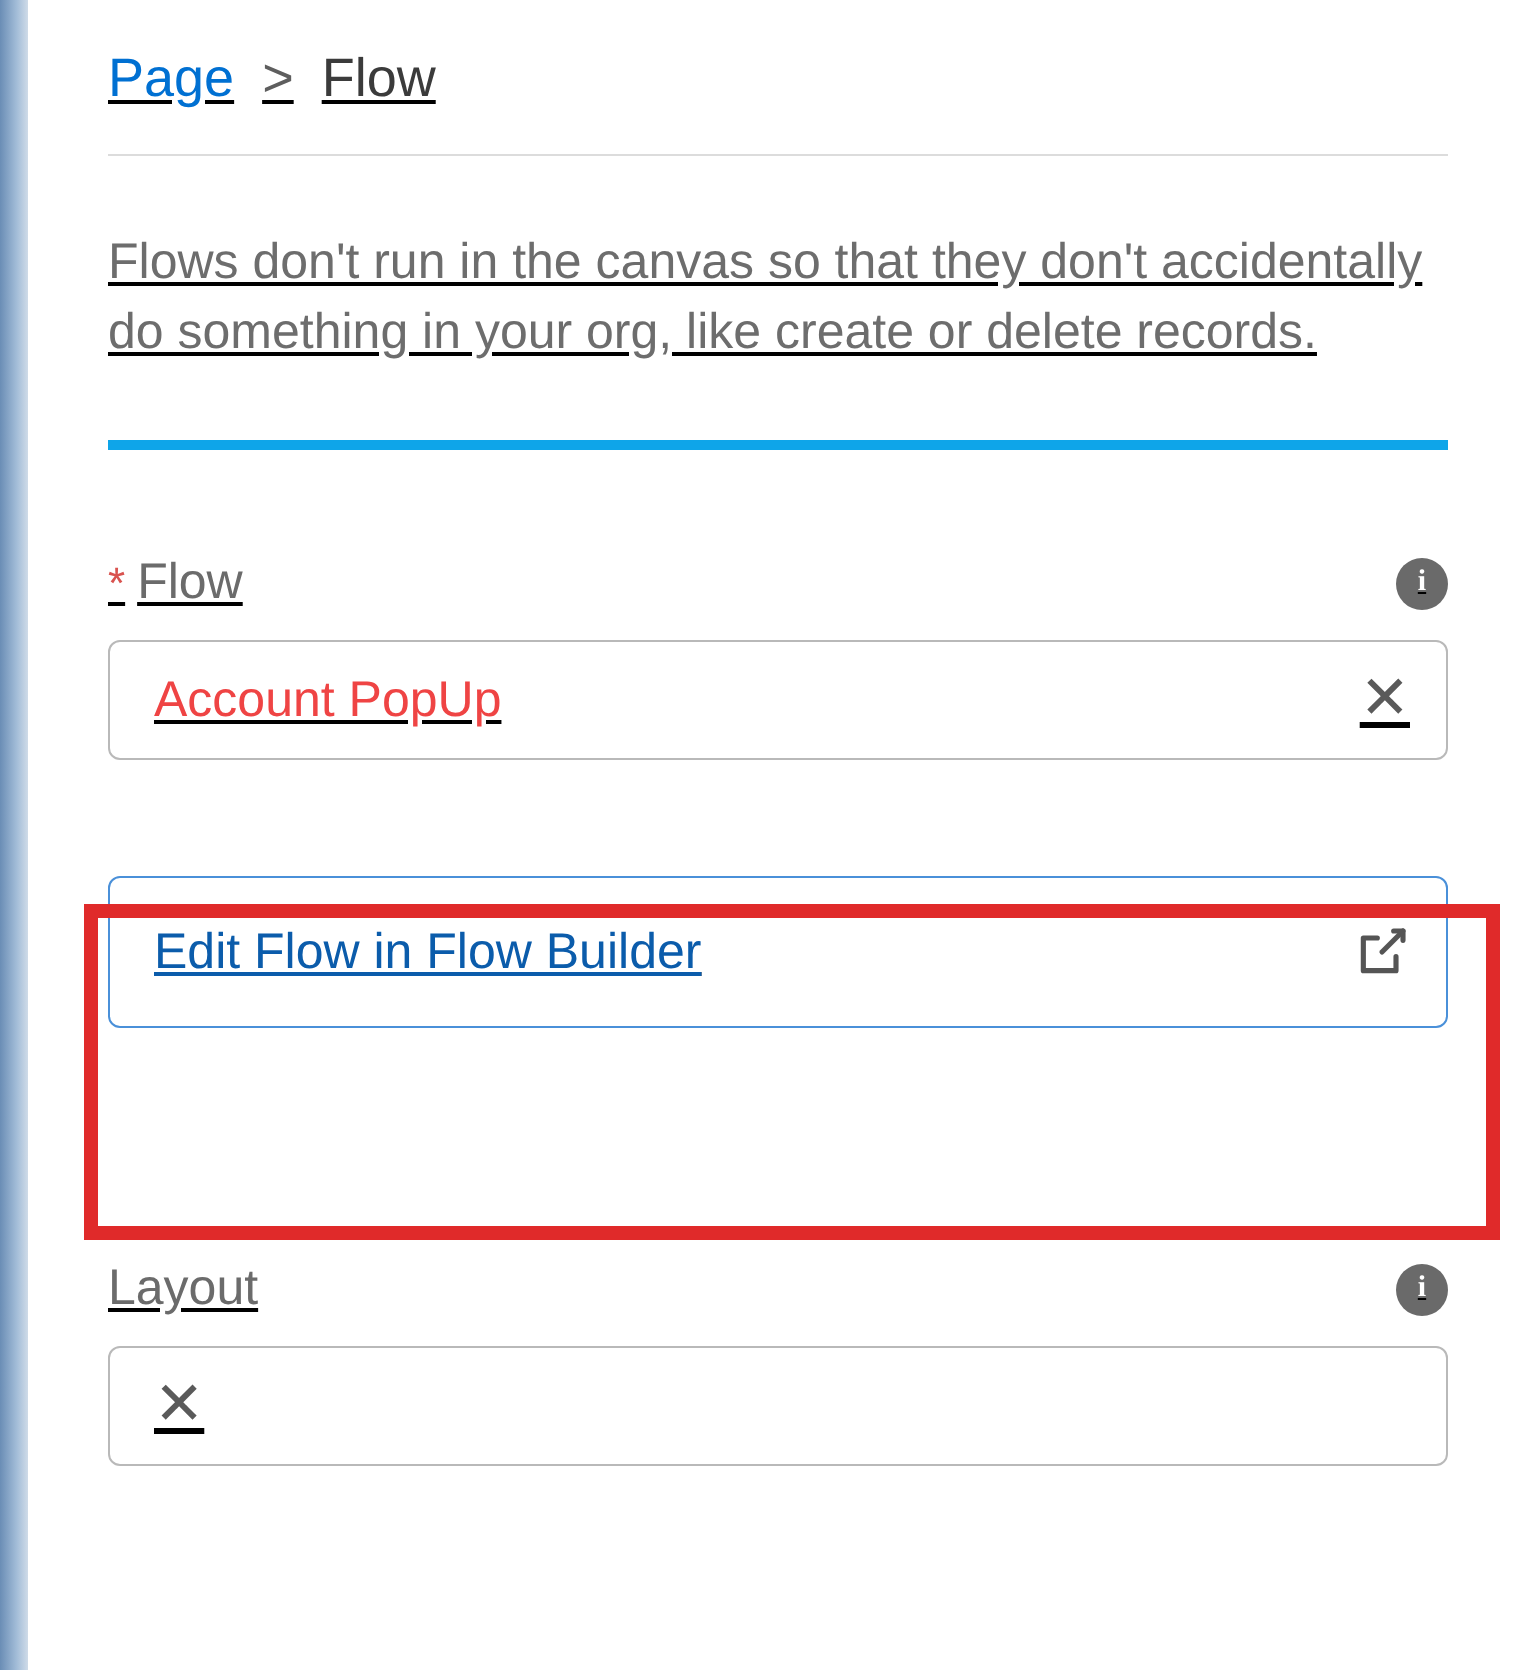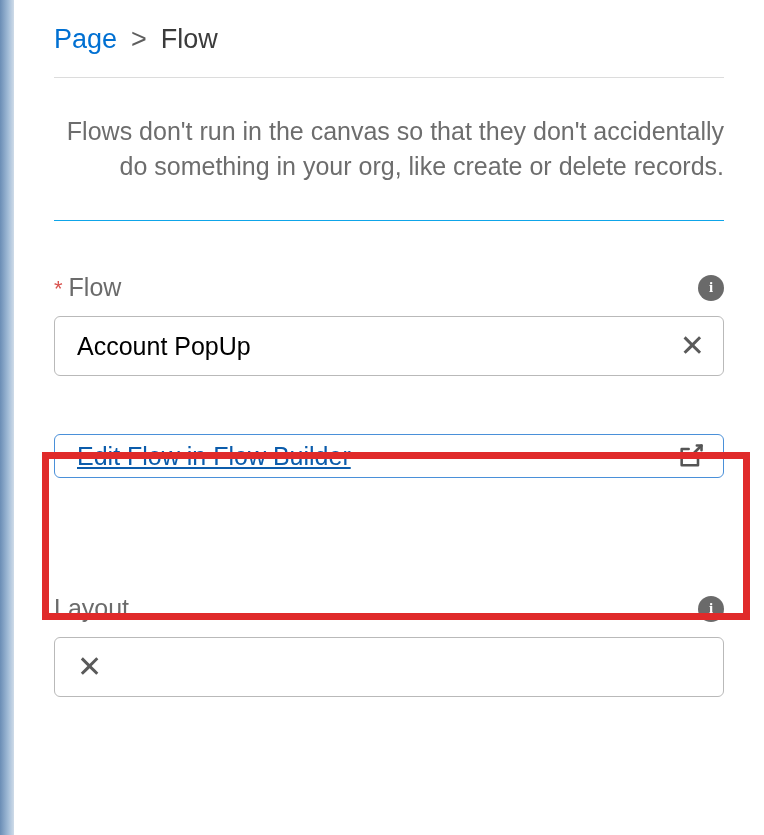"Page" .panel { text-decoration: none -> underline }
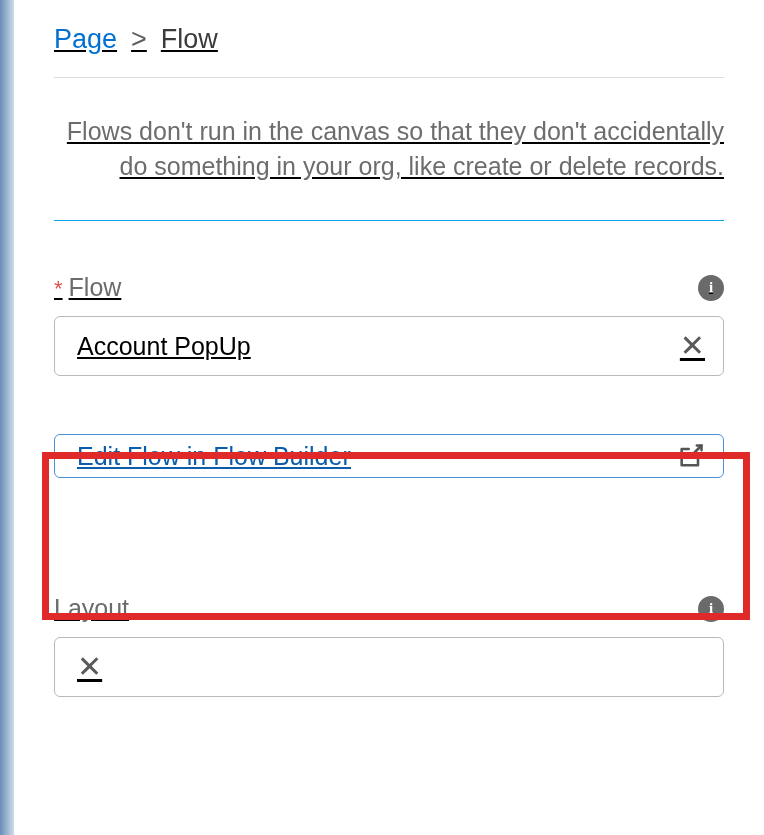"Flows don't run in the" .description { border-bottom: 1px solid #0ea5e9 -> 5px solid #0ea5e9; text-align: right -> none }
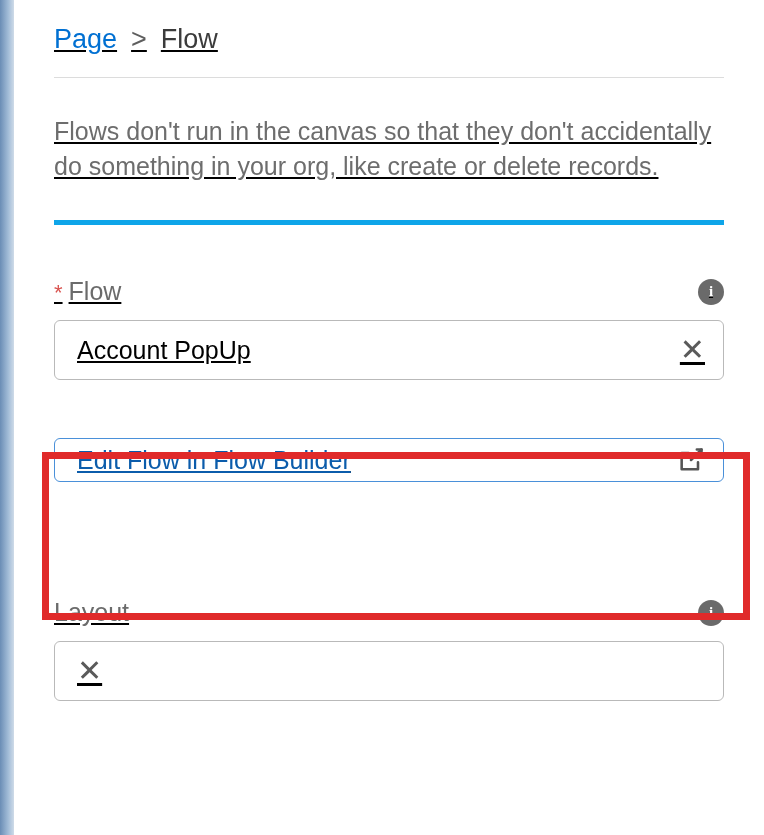"Account PopUp" .input-value { color: #000000 -> #ef4444 }
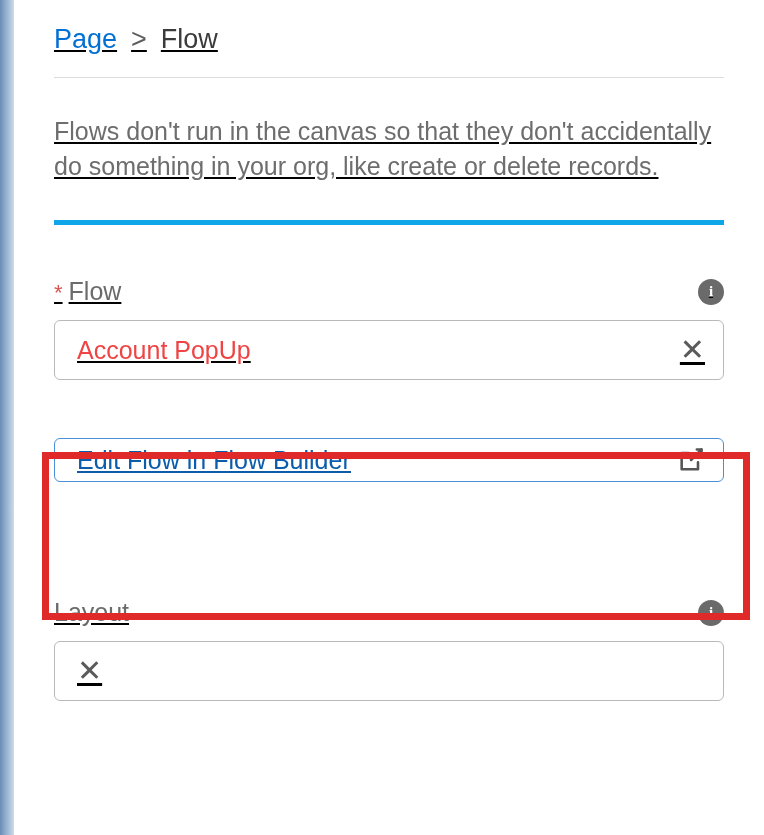"Edit Flow in Flow Builder" .link-button { height: 44px -> 76px }
